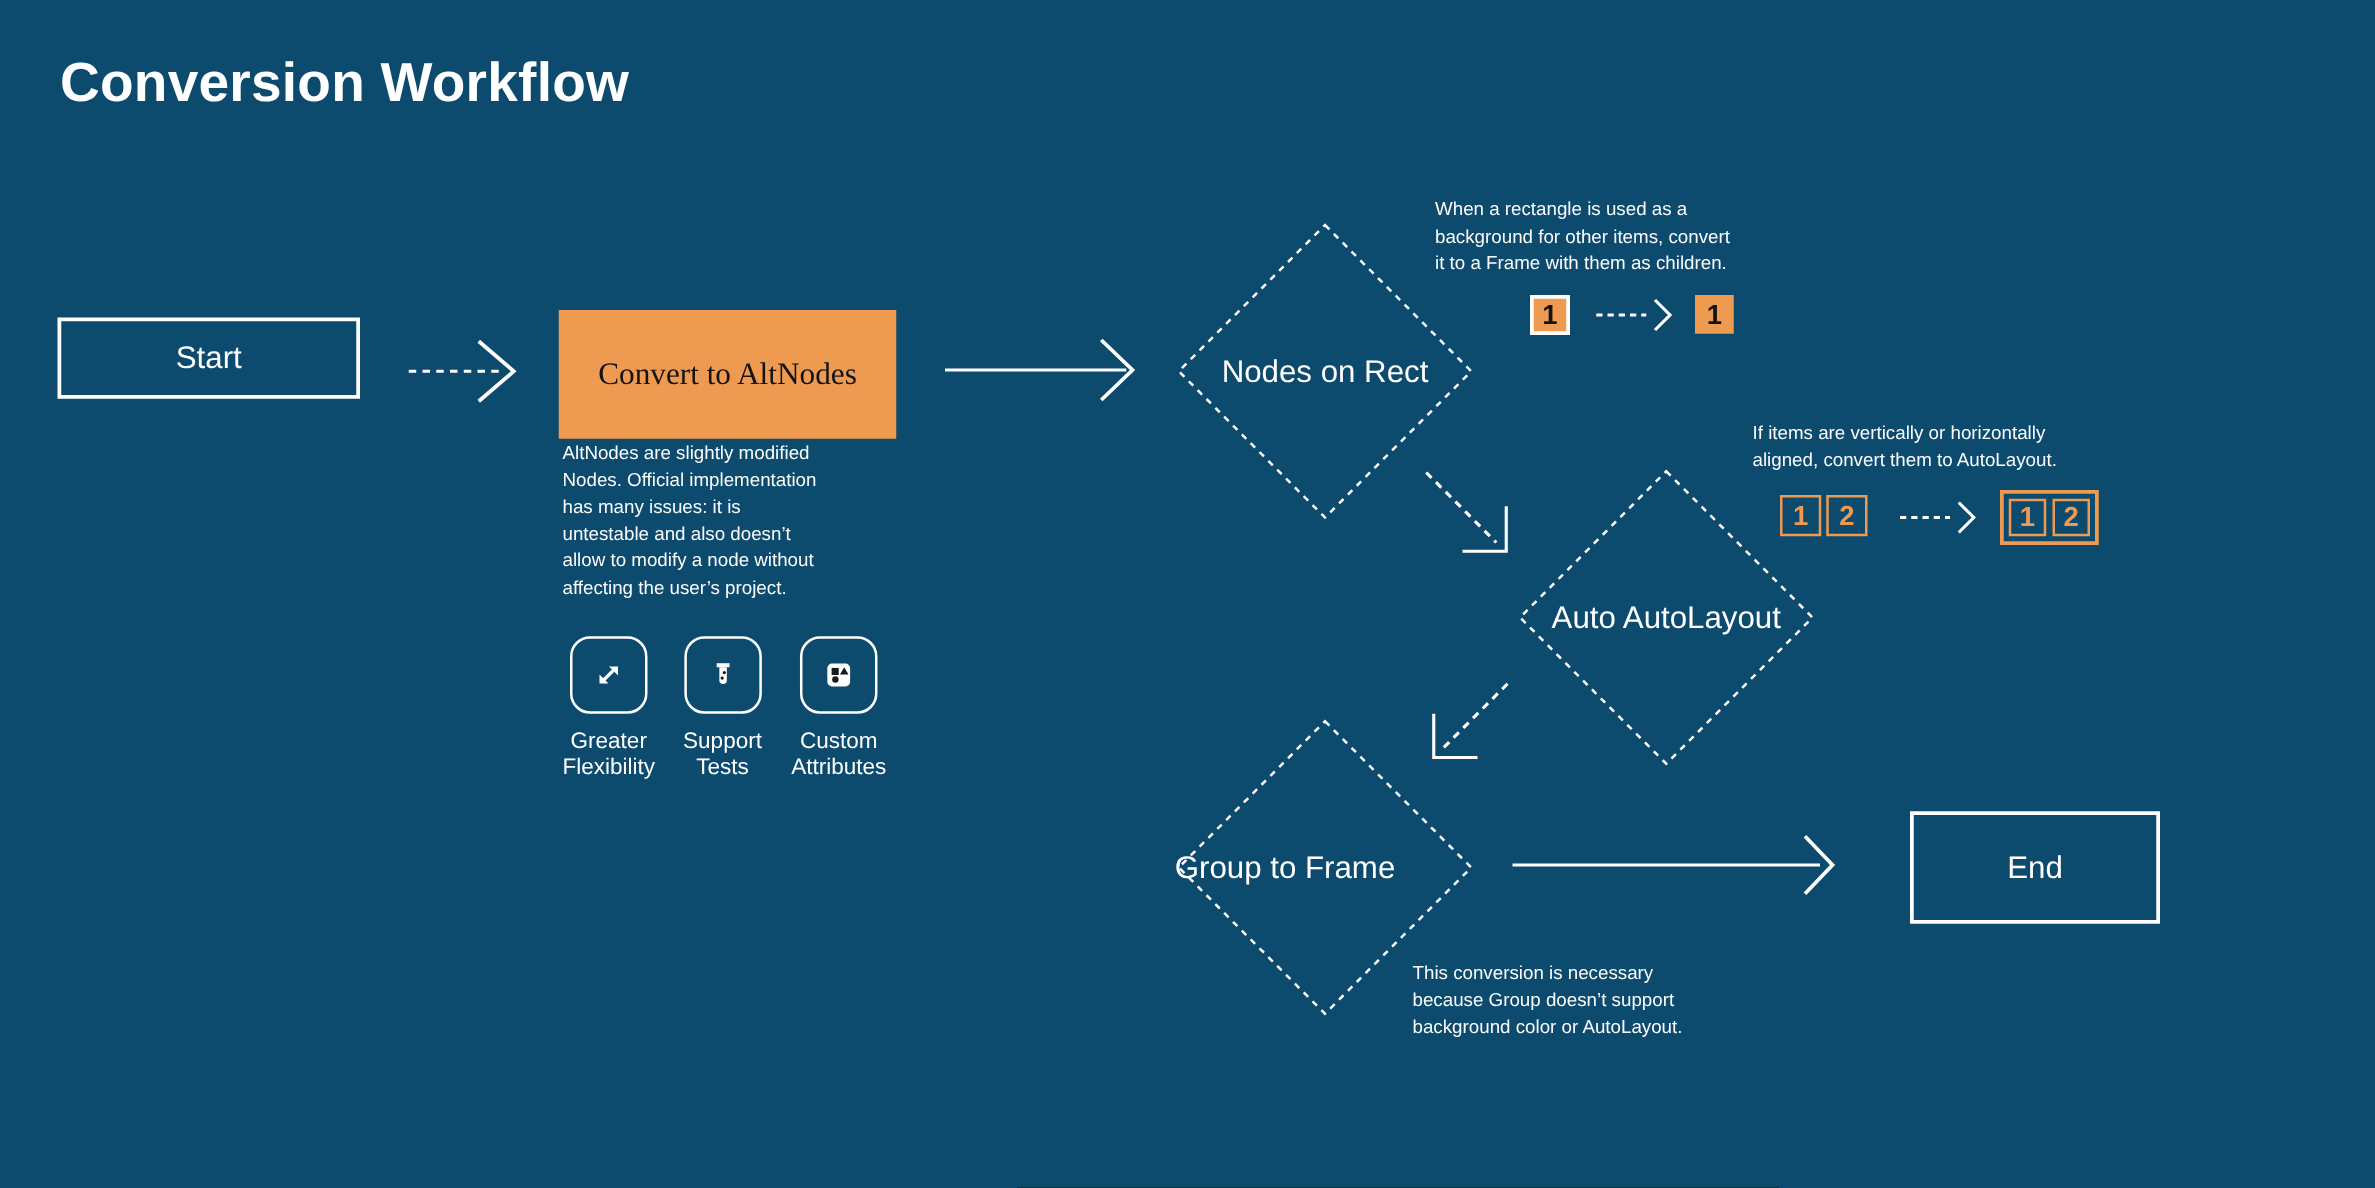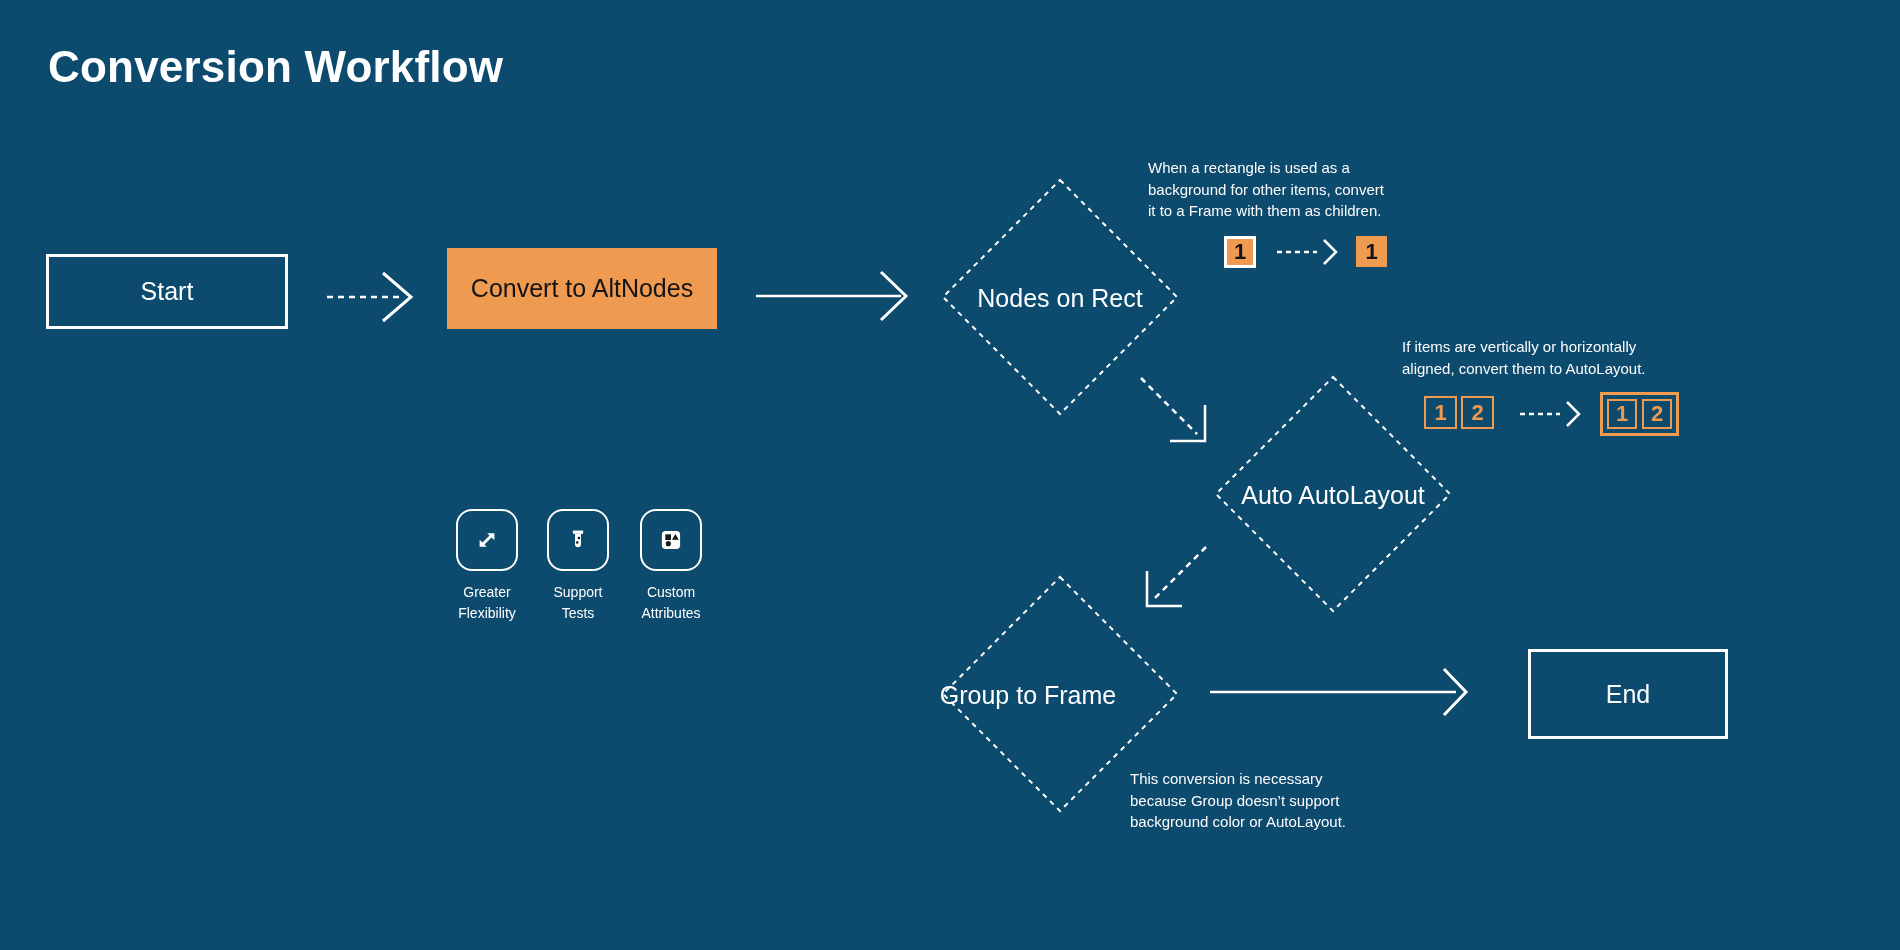"Start" .node-start { height: 75px -> 65px }
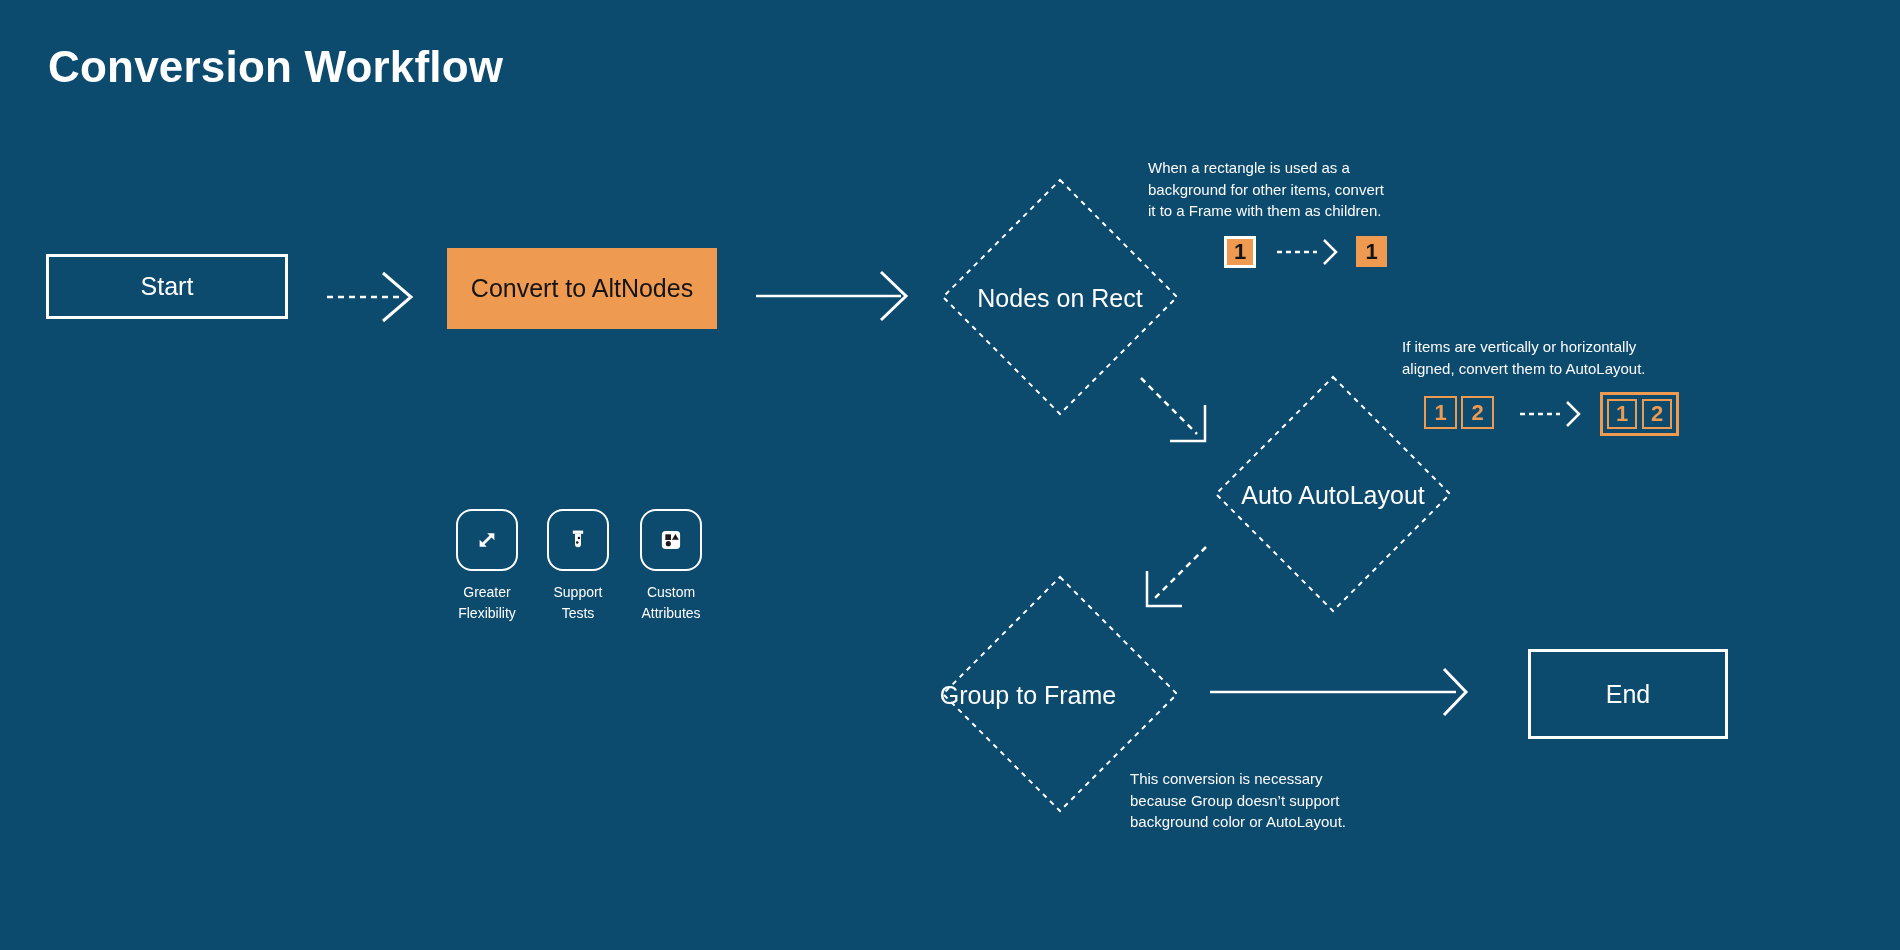"Convert to AltNodes" .node-convert { font-family: none -> Liberation Serif, serif; height: 81px -> 103px }
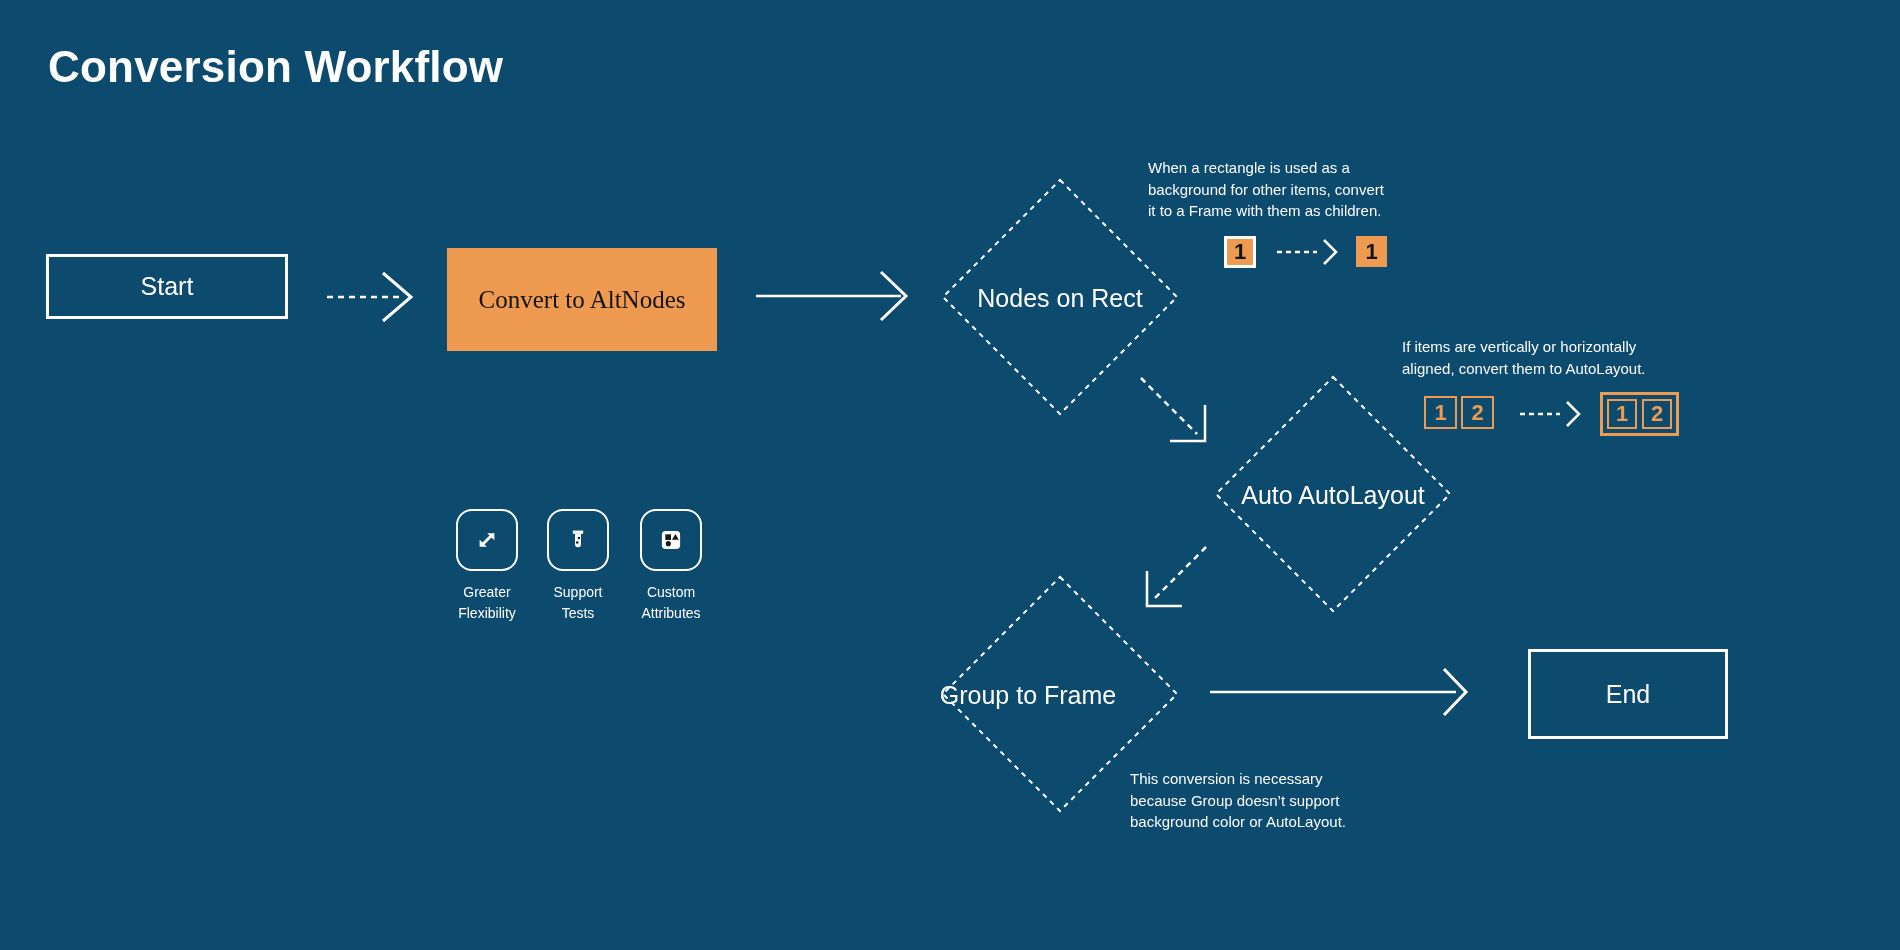"AltNodes are slightly modified" div.note { html: none -> <div>AltNodes are slightly modified Nodes. Official implementation has many issues: it is untestable and also doesn’t allow to modify a node without affecting the user’s project.</div> }
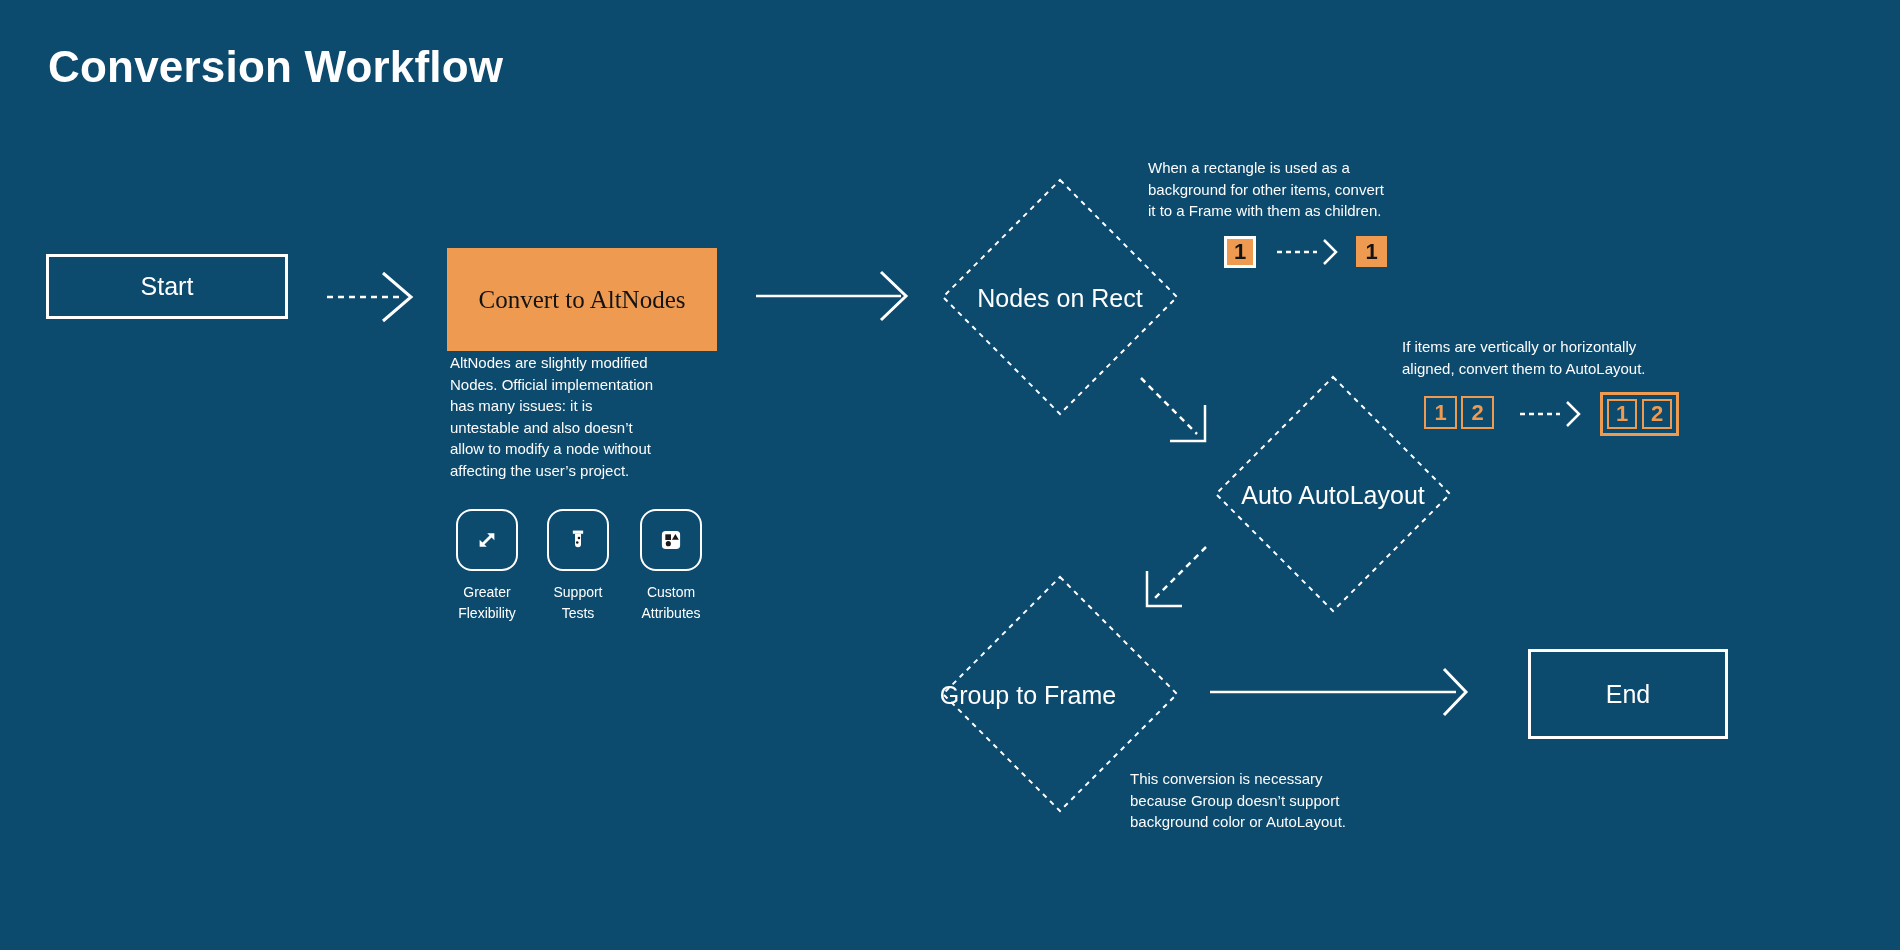"Greater" .feature-label { font-size: 14px -> 18px }
